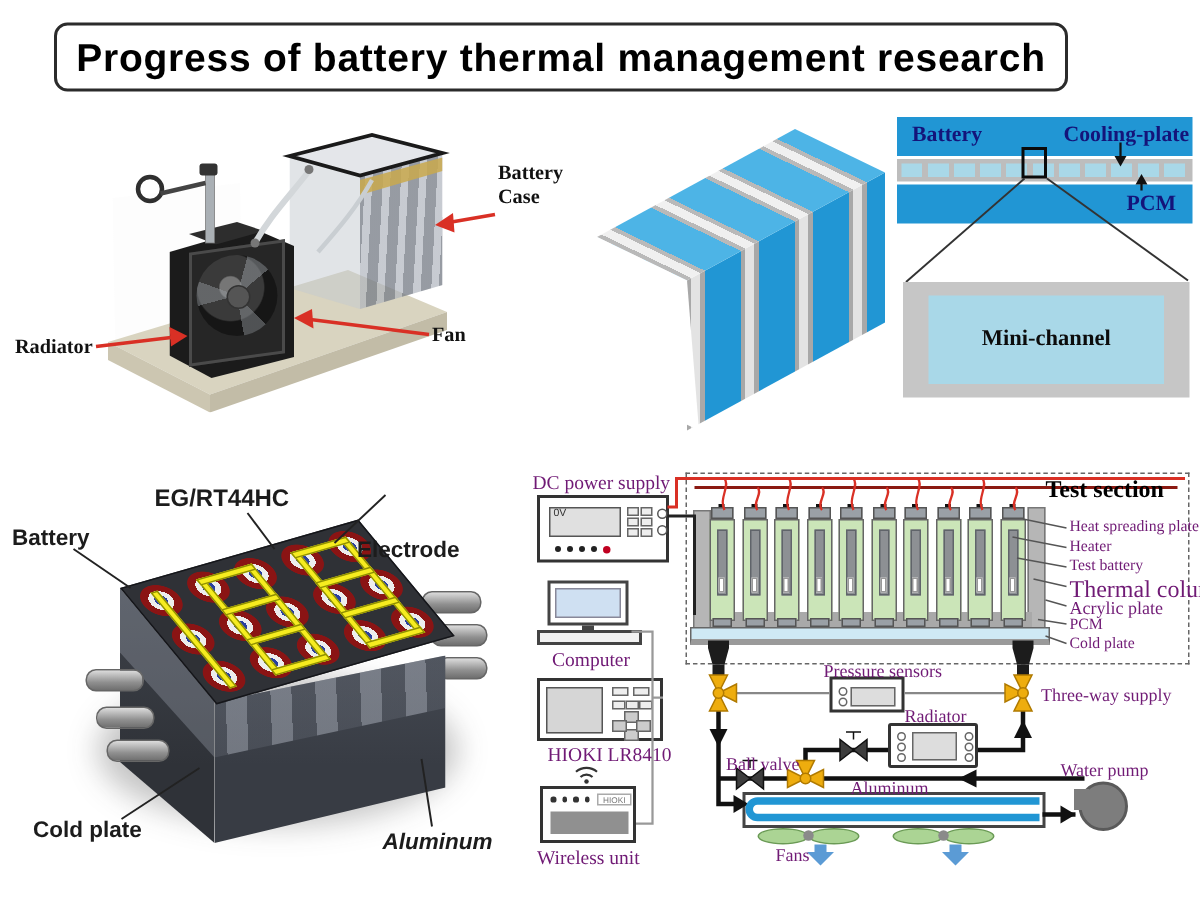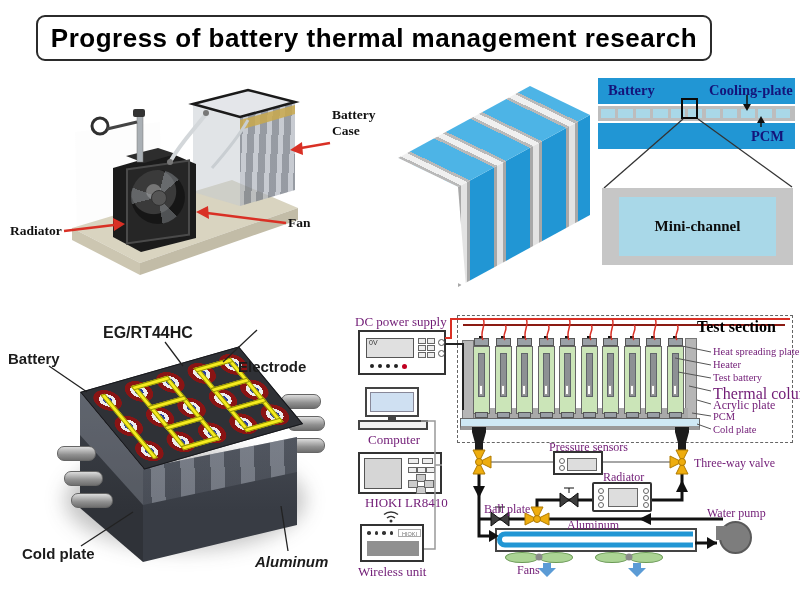"Three-way valve" div.abs { text: valve -> supply }
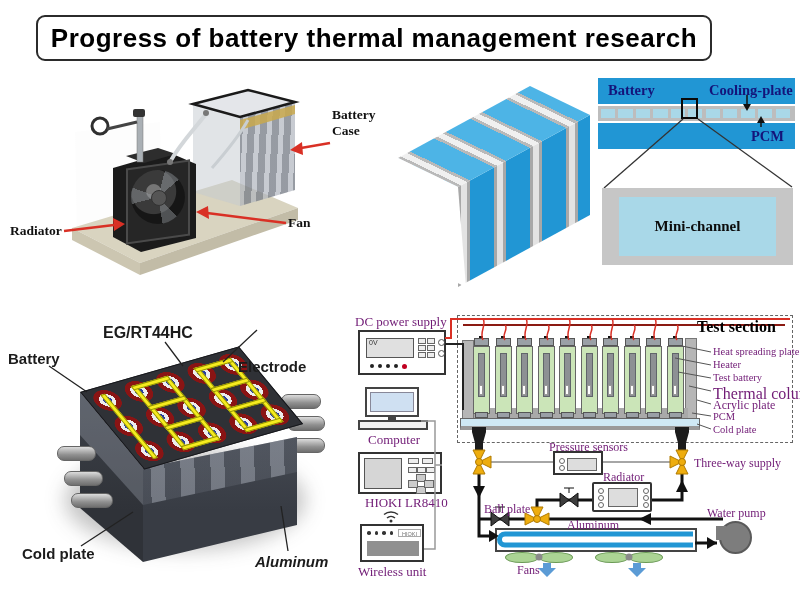"Ball plate" div.abs { text: plate -> valve }
